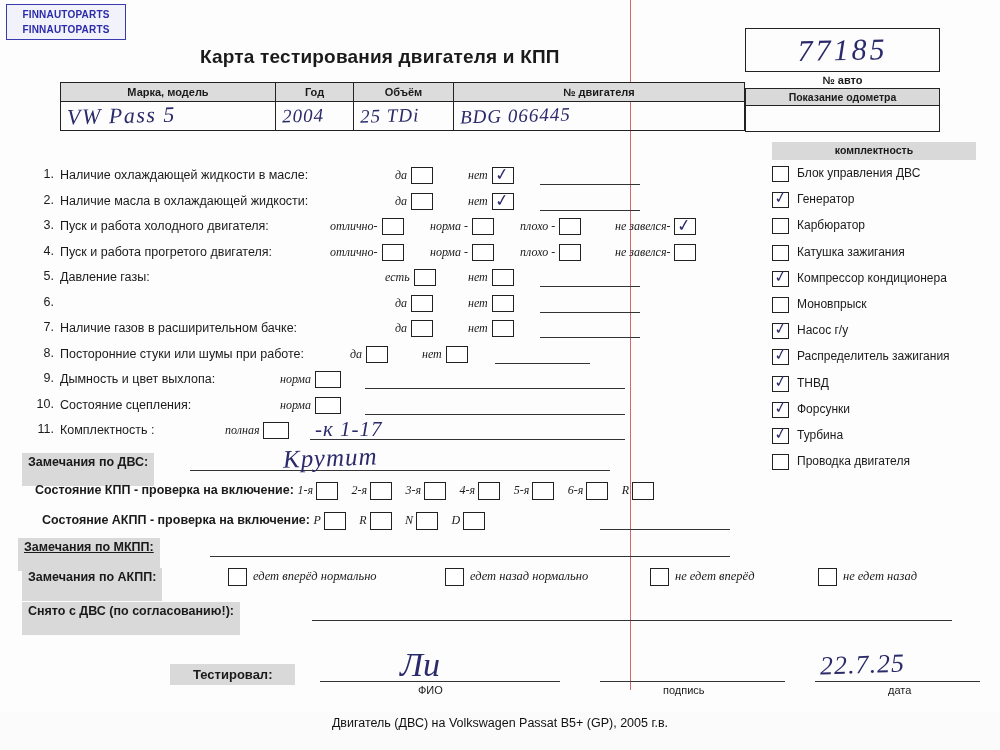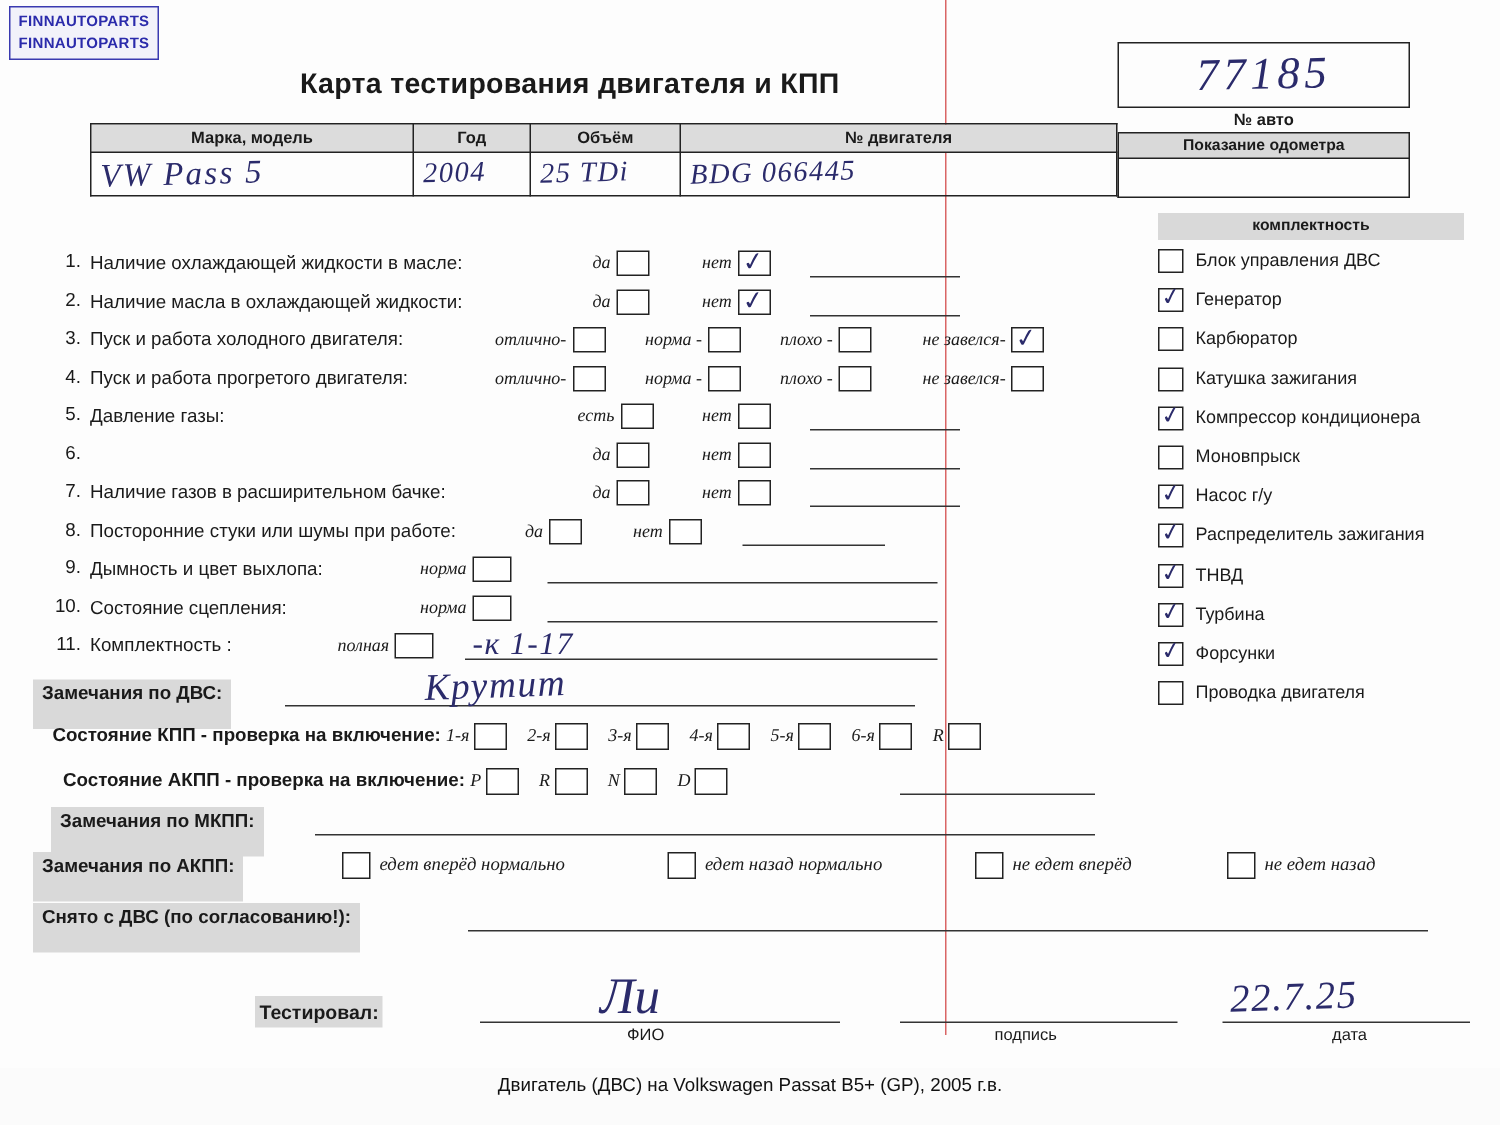"FINNAUTOPARTS" .logo { width: 100px -> 120px }
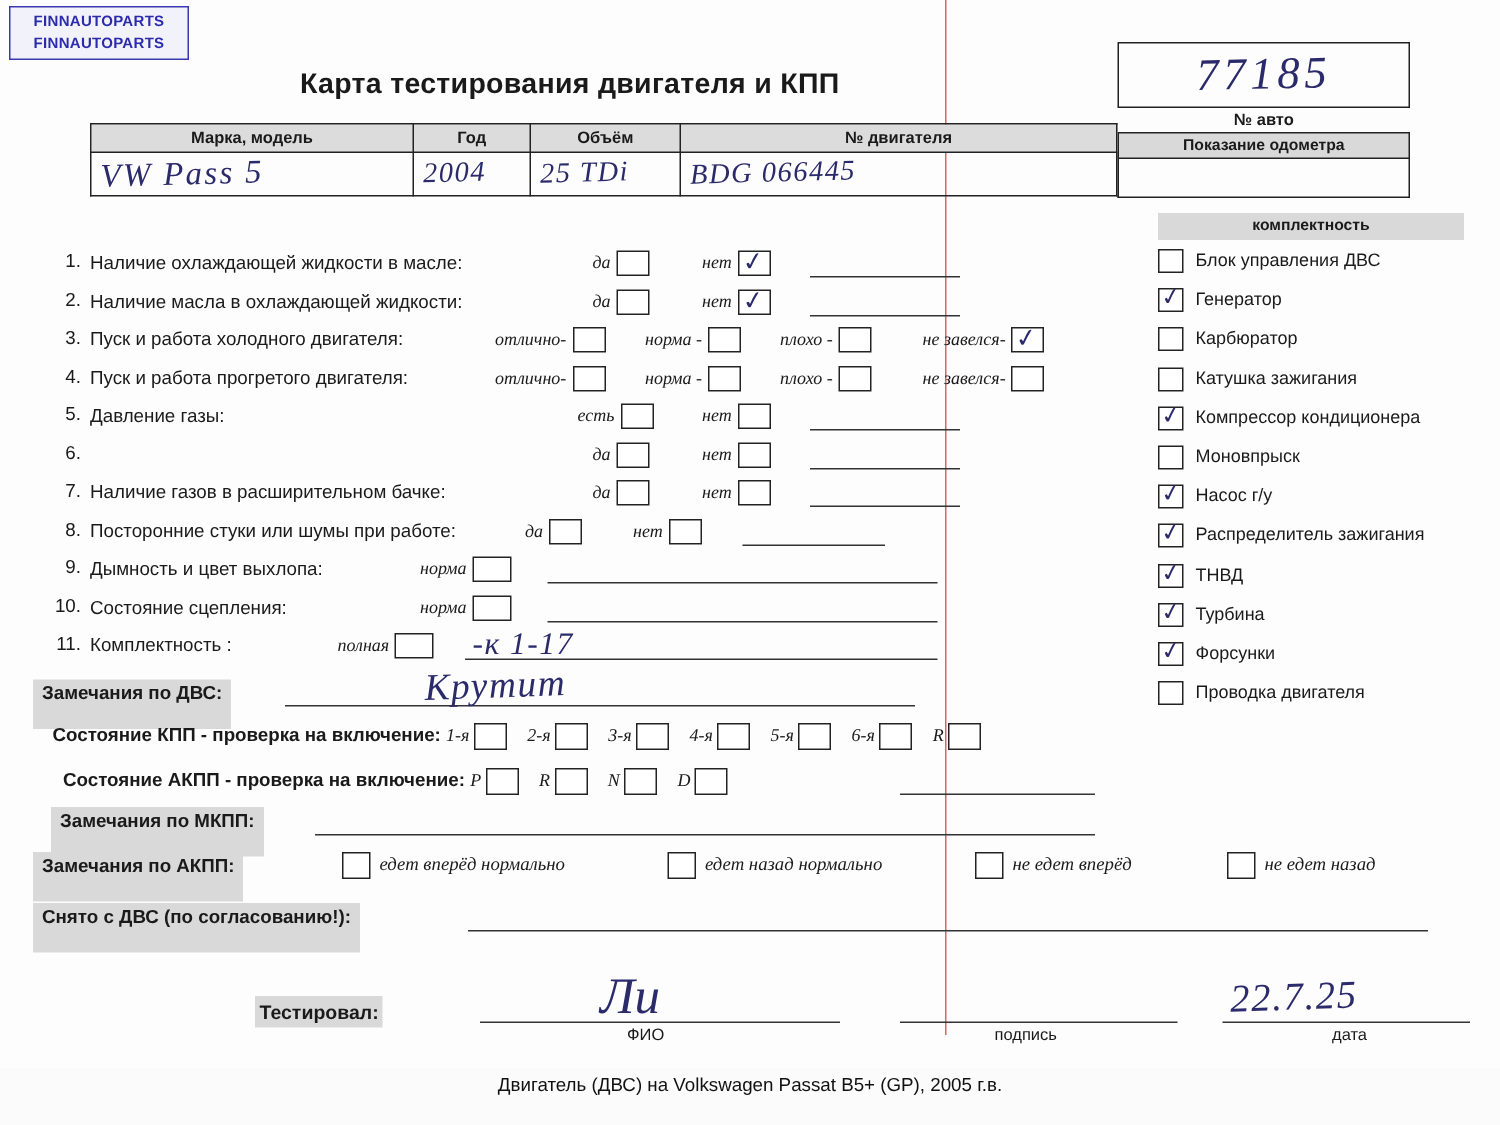"Турбина" div.crow { order: before "Форсунки" -> after "Форсунки" }
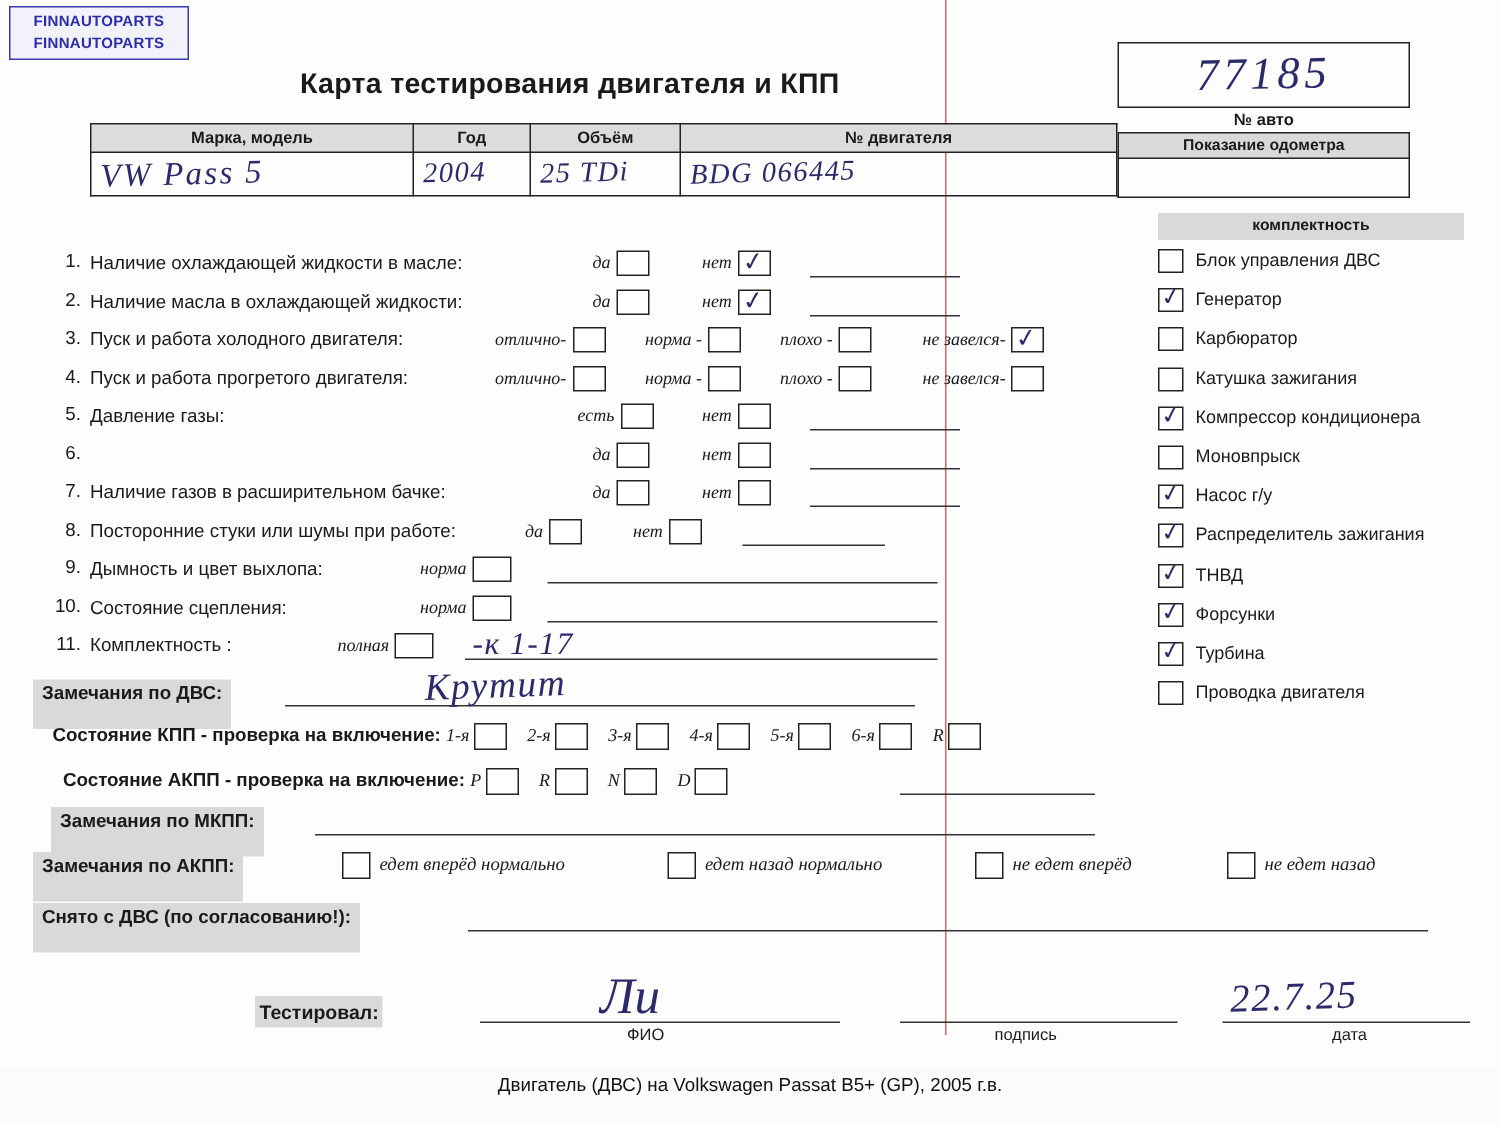"Замечания по МКПП:" div.glabel { left: 34px -> 18px; text-decoration: none -> underline }
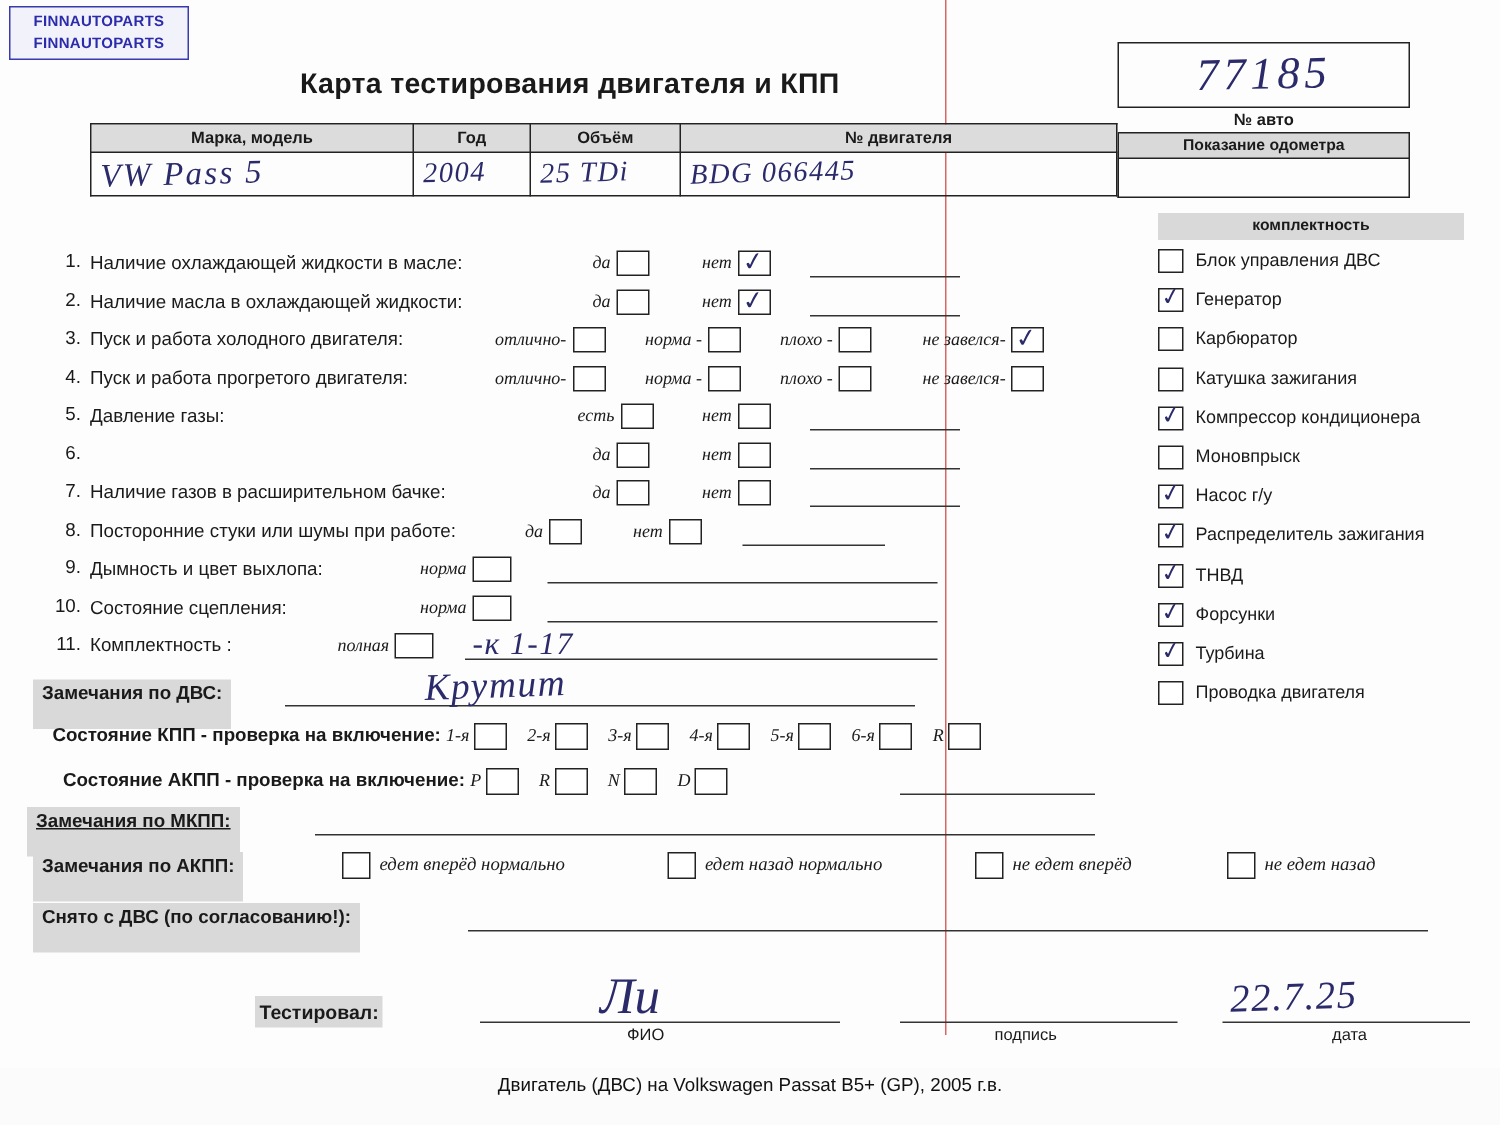"Тестировал:" .tested { padding: 3px 3px -> 3px 23px }
